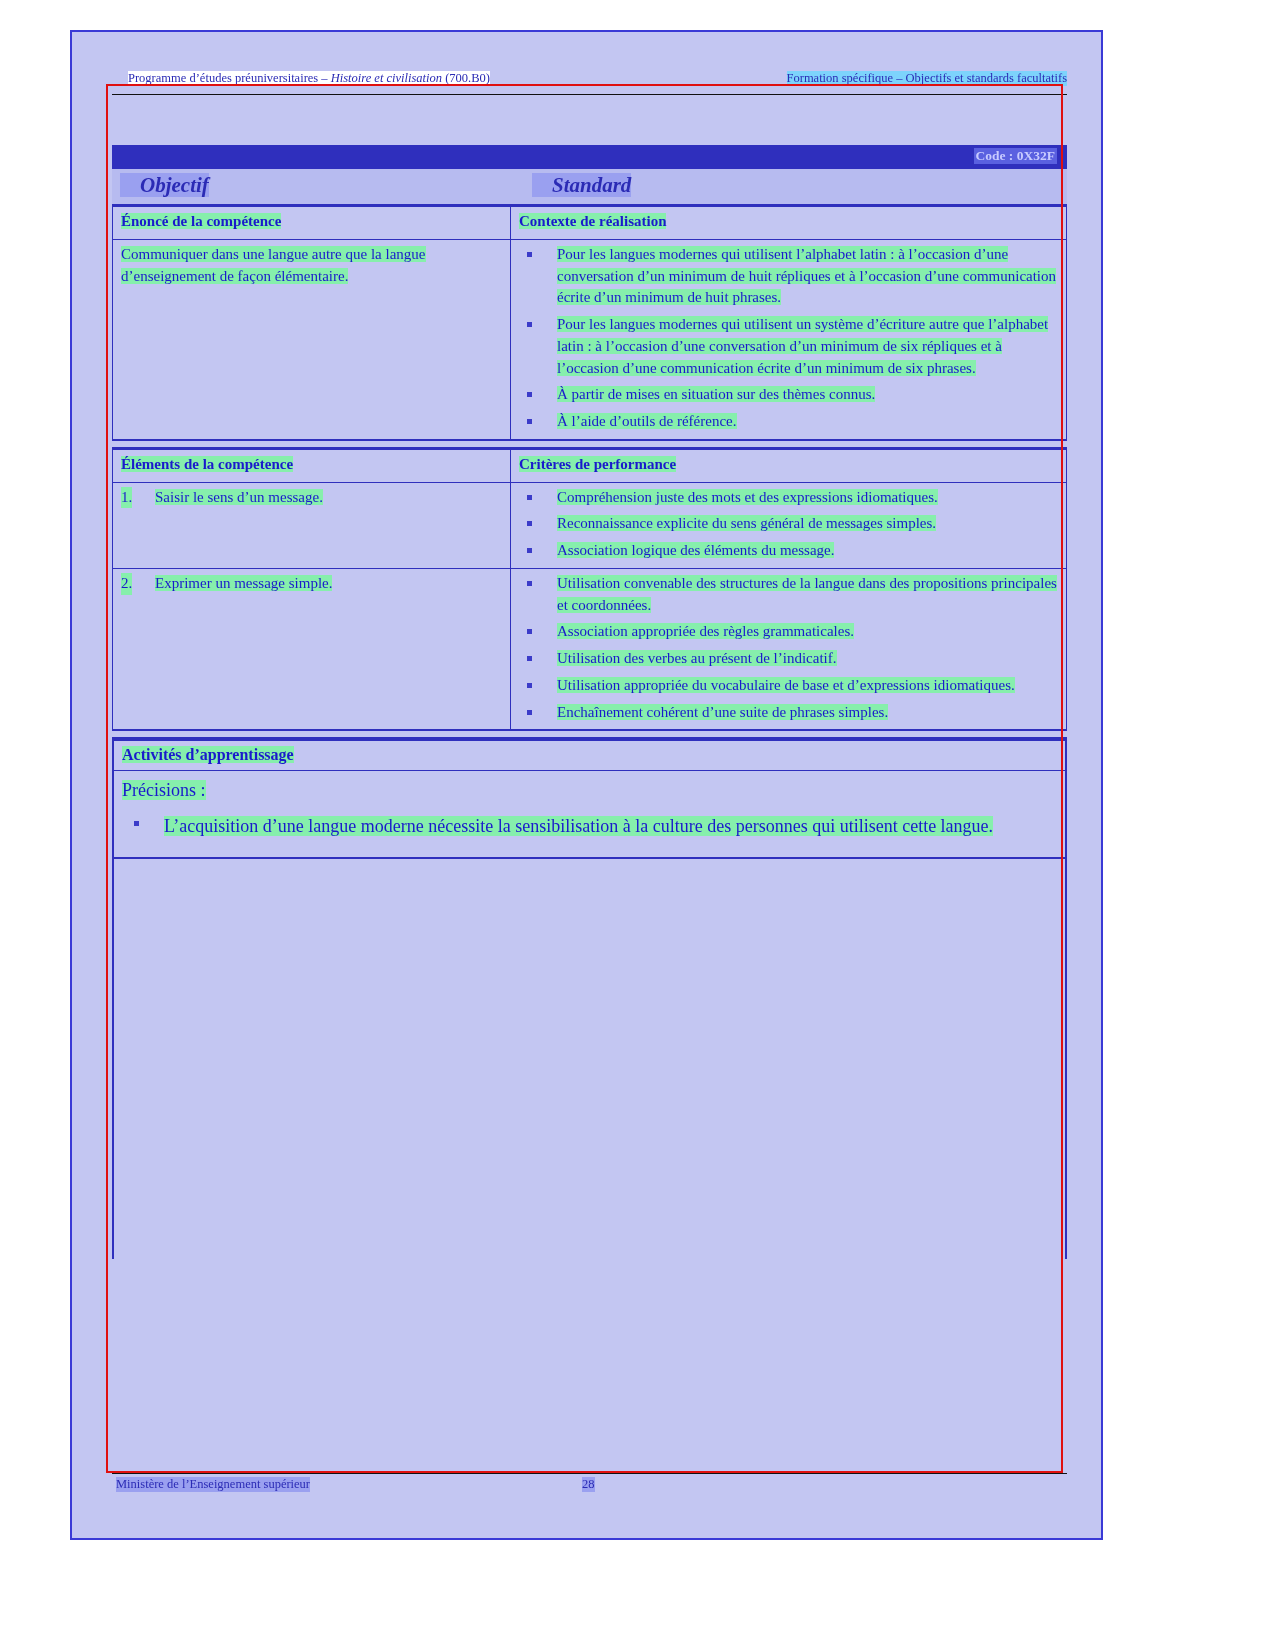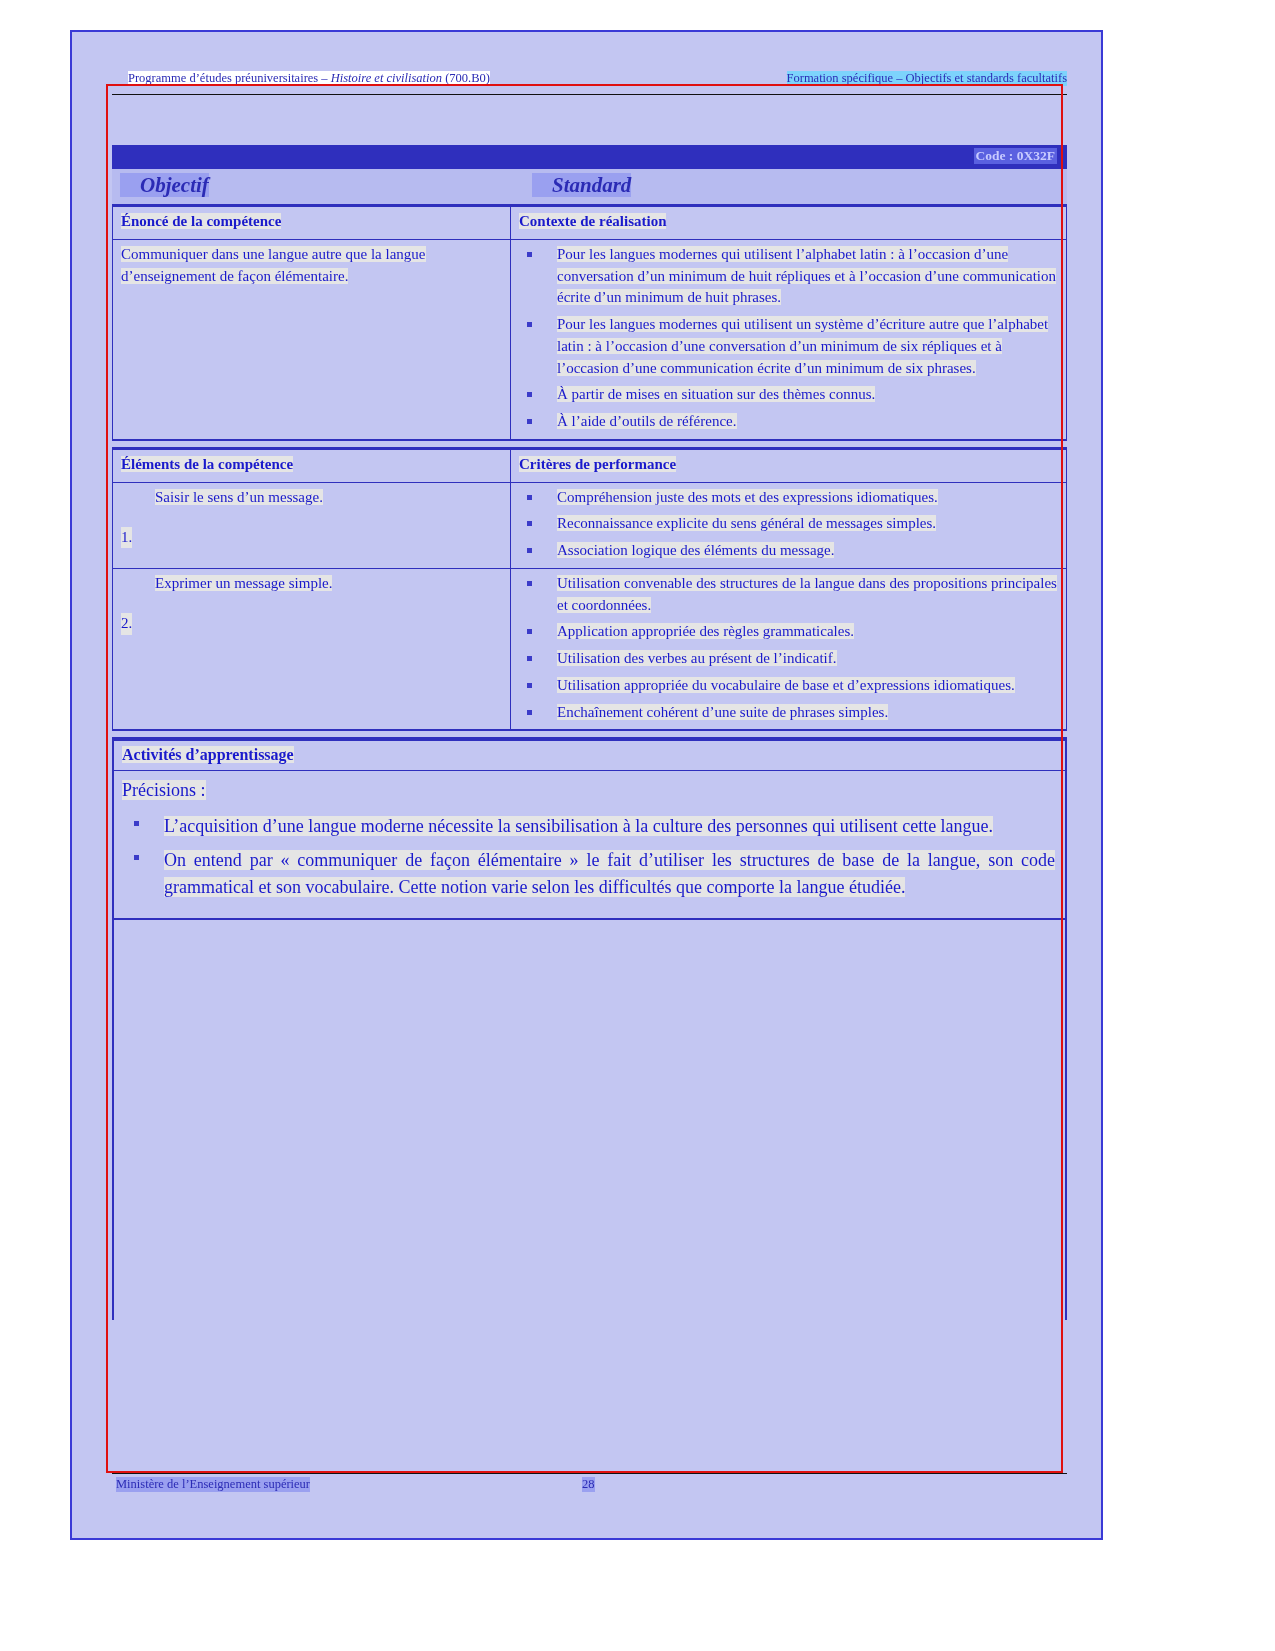"Énoncé de la compétence" .hl { background: #e5e5e5 -> #86efac; margin-top: 40px -> none }
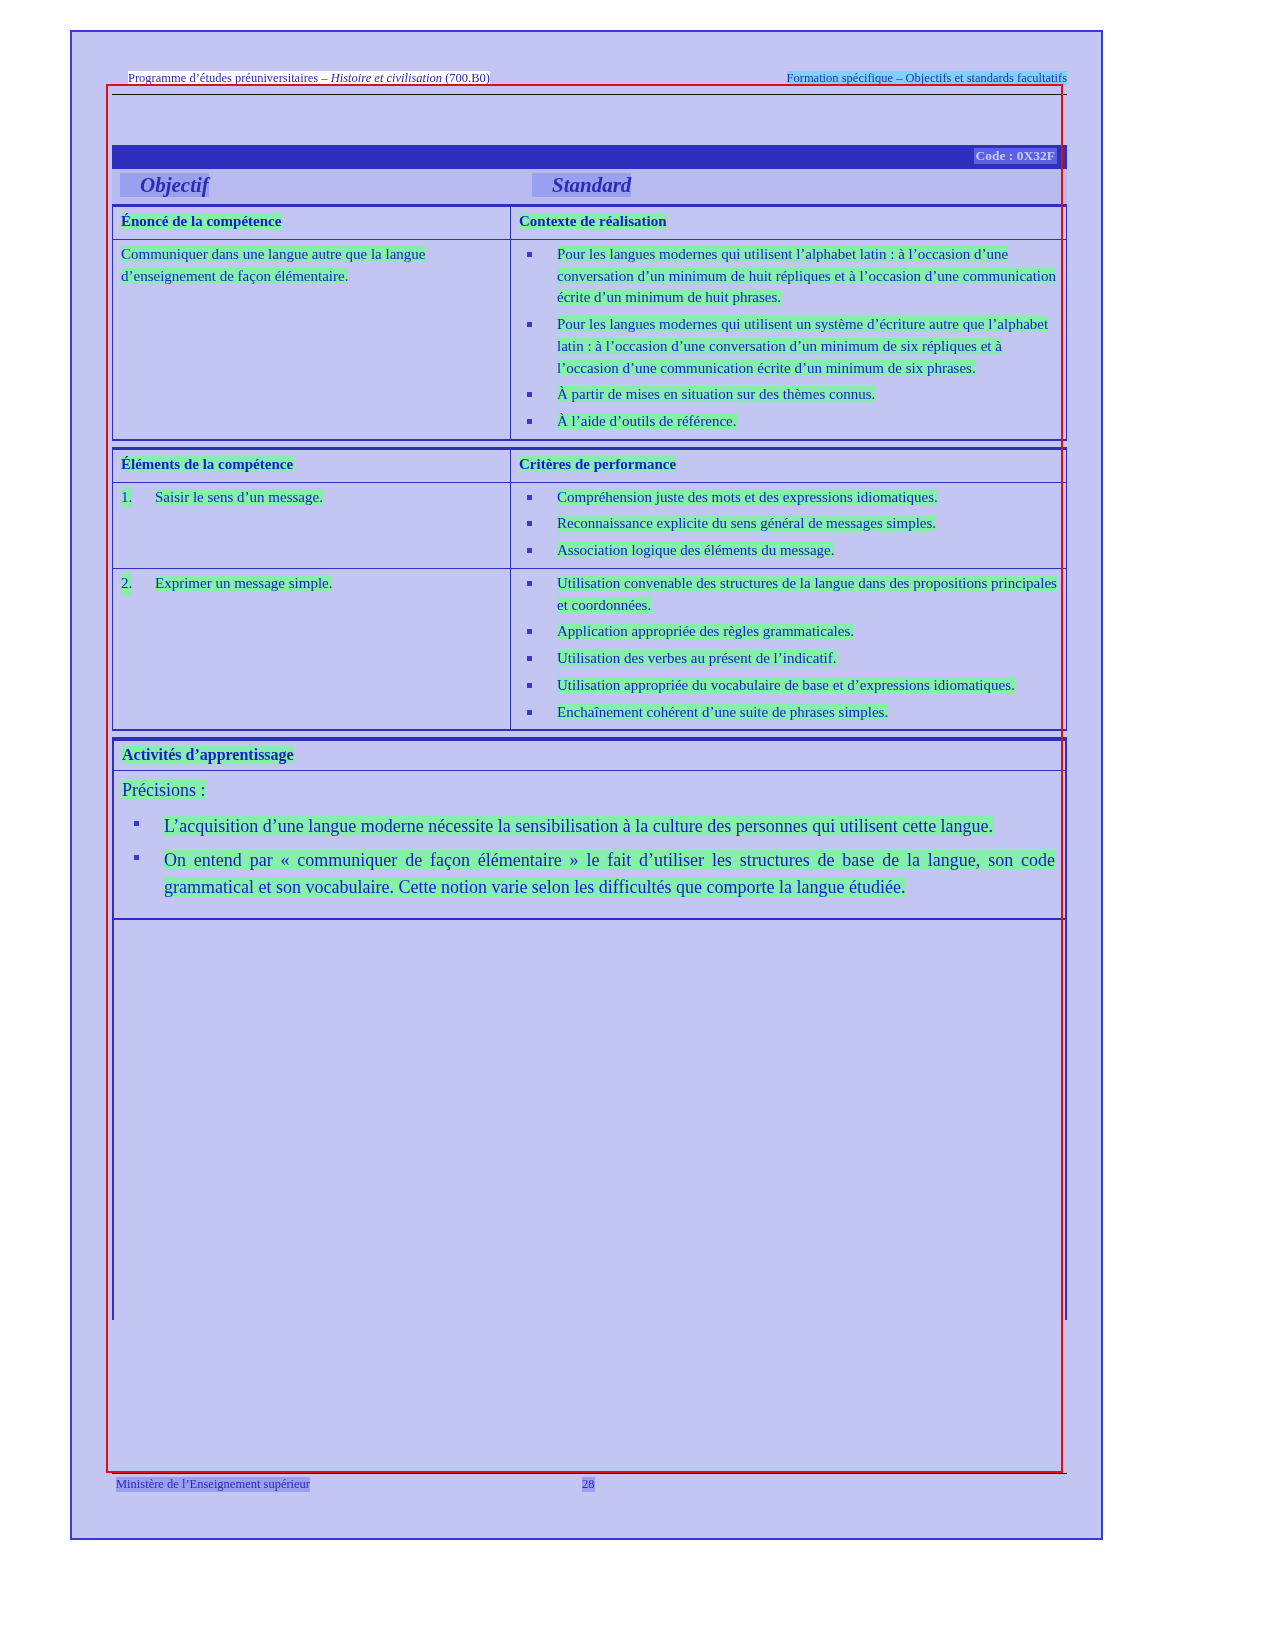"Application appropriée des règles" span.hl { text: Application -> Association }
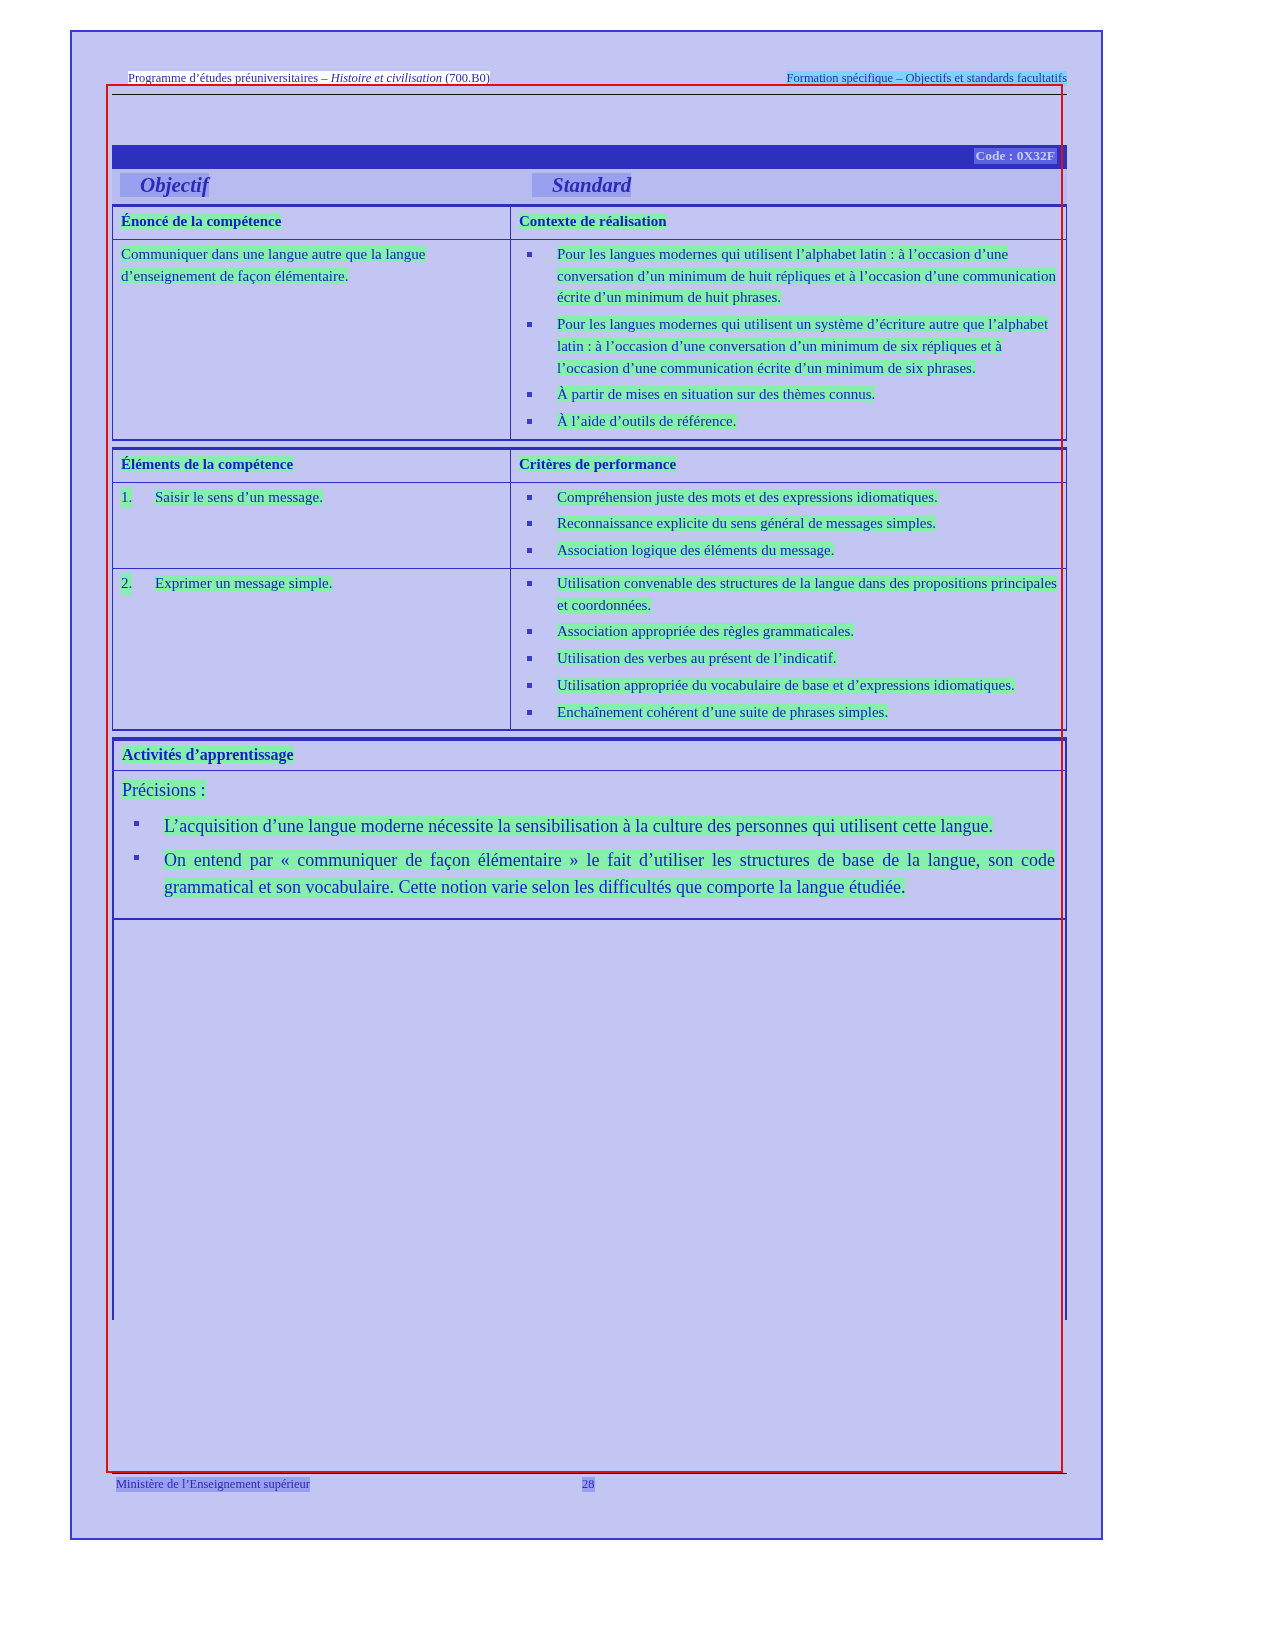"On entend par « communiquer" li { html: <li><span>On entend par « communiquer de façon élémentaire » le fait d’utiliser les structures de base de la langue, son code grammatical et son vocabulaire. Cette notion varie selon les difficultés que comporte la langue étudiée.</span></li> -> none }
